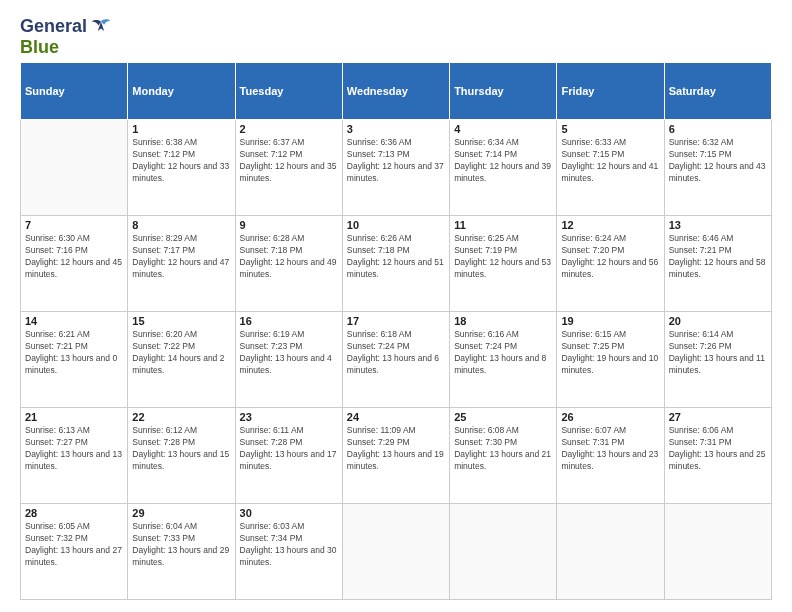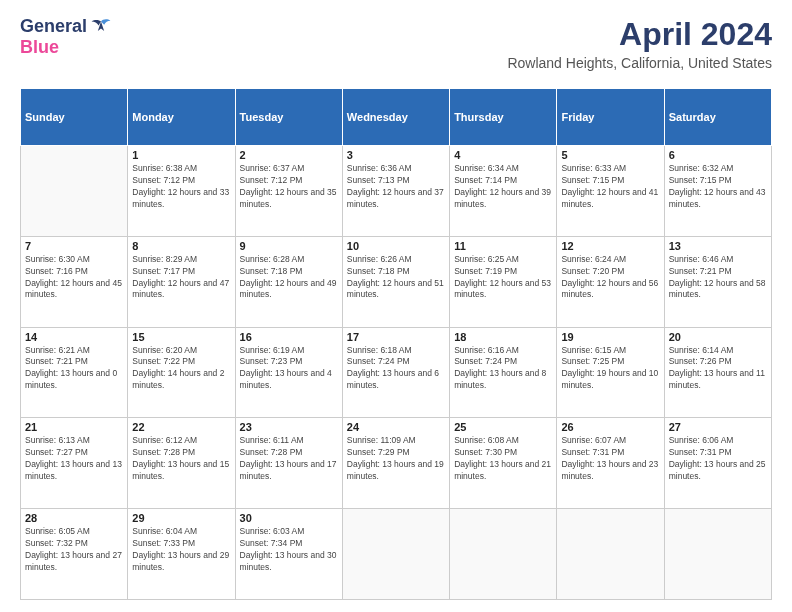"General" .header { margin-bottom: 17px -> 4px }
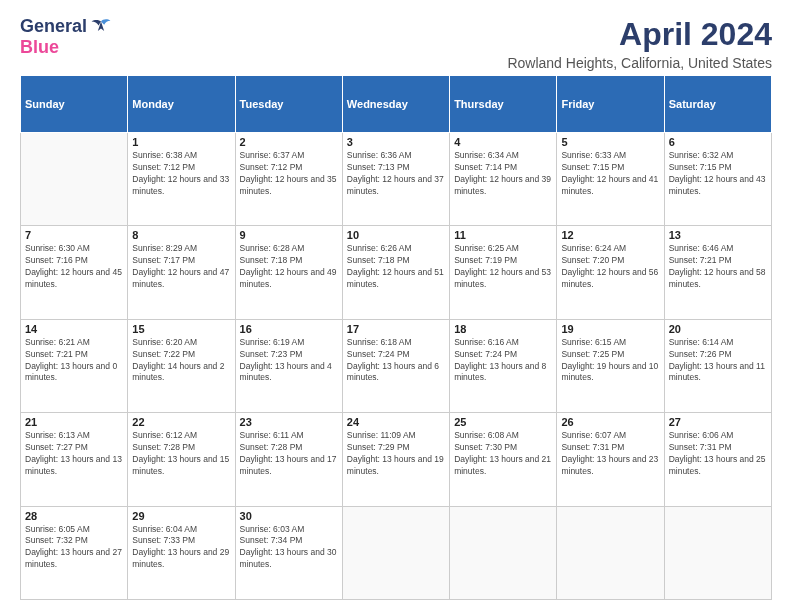"Blue" .logo-blue { color: #ec4899 -> #4d7c0f }
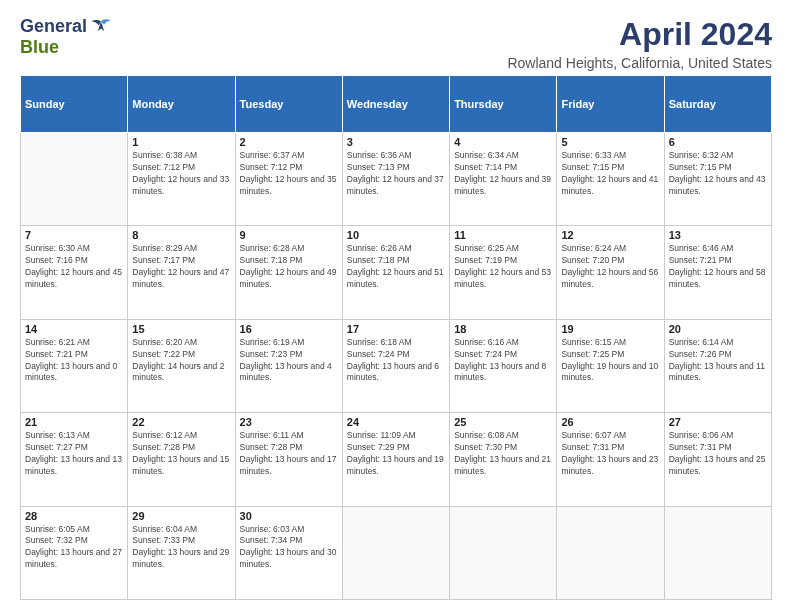"April 2024" div.title-section { html: <div> <div>April 2024</div> <div>Rowland Heights, California, United States</div> </div> -> none }
